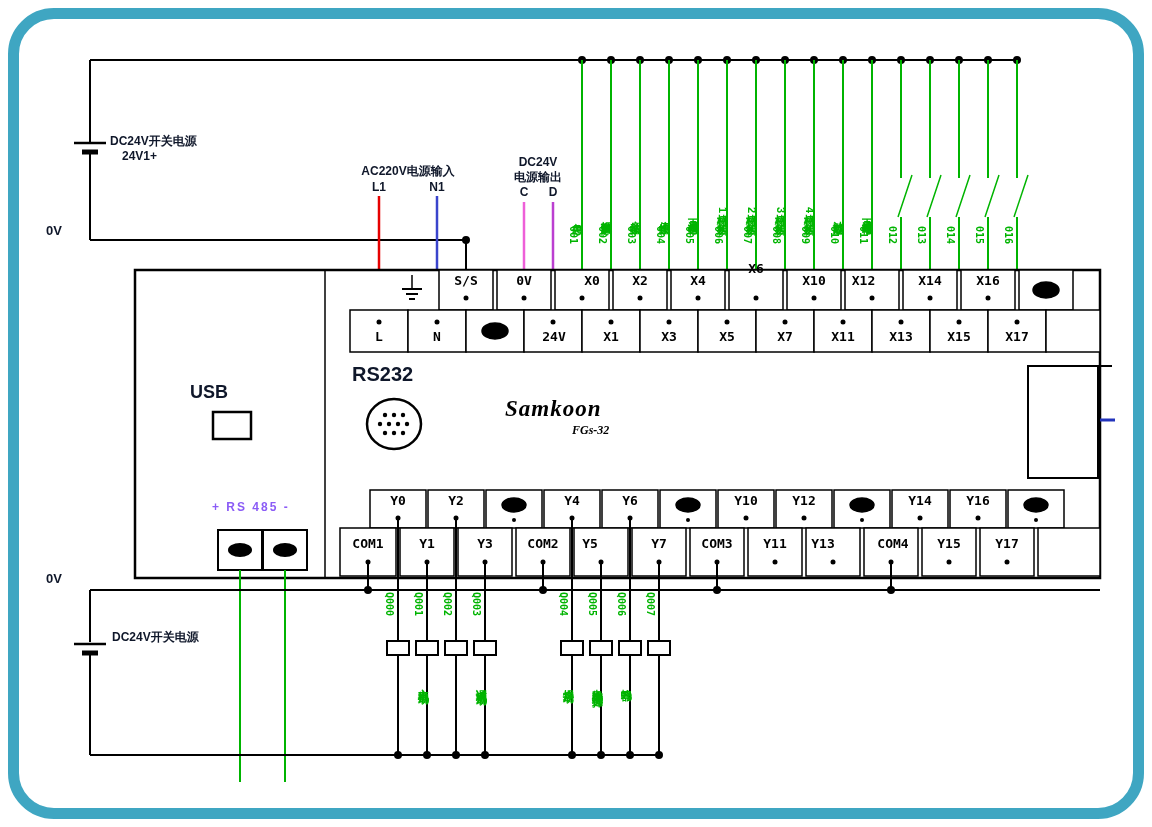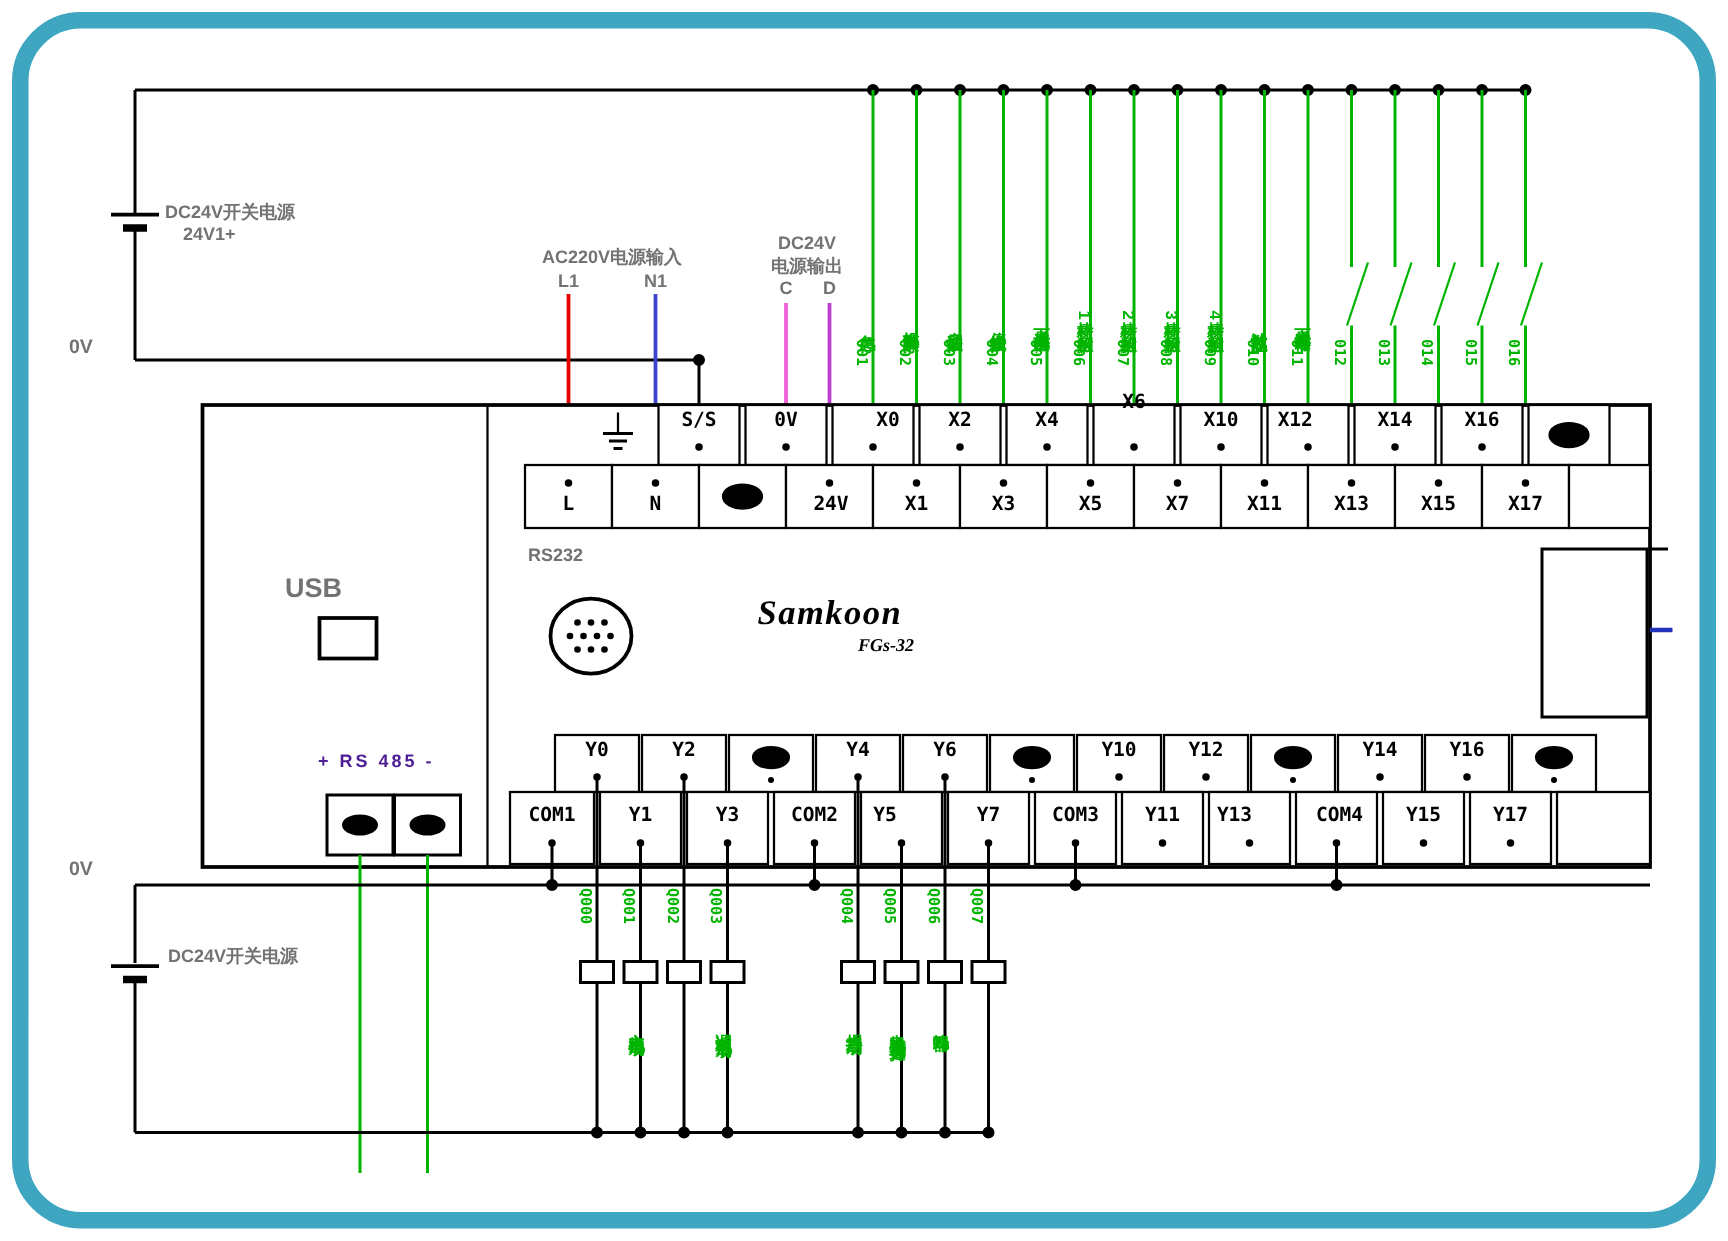"DC24V开关电源" .lab { color: #737373 -> #0f172a }
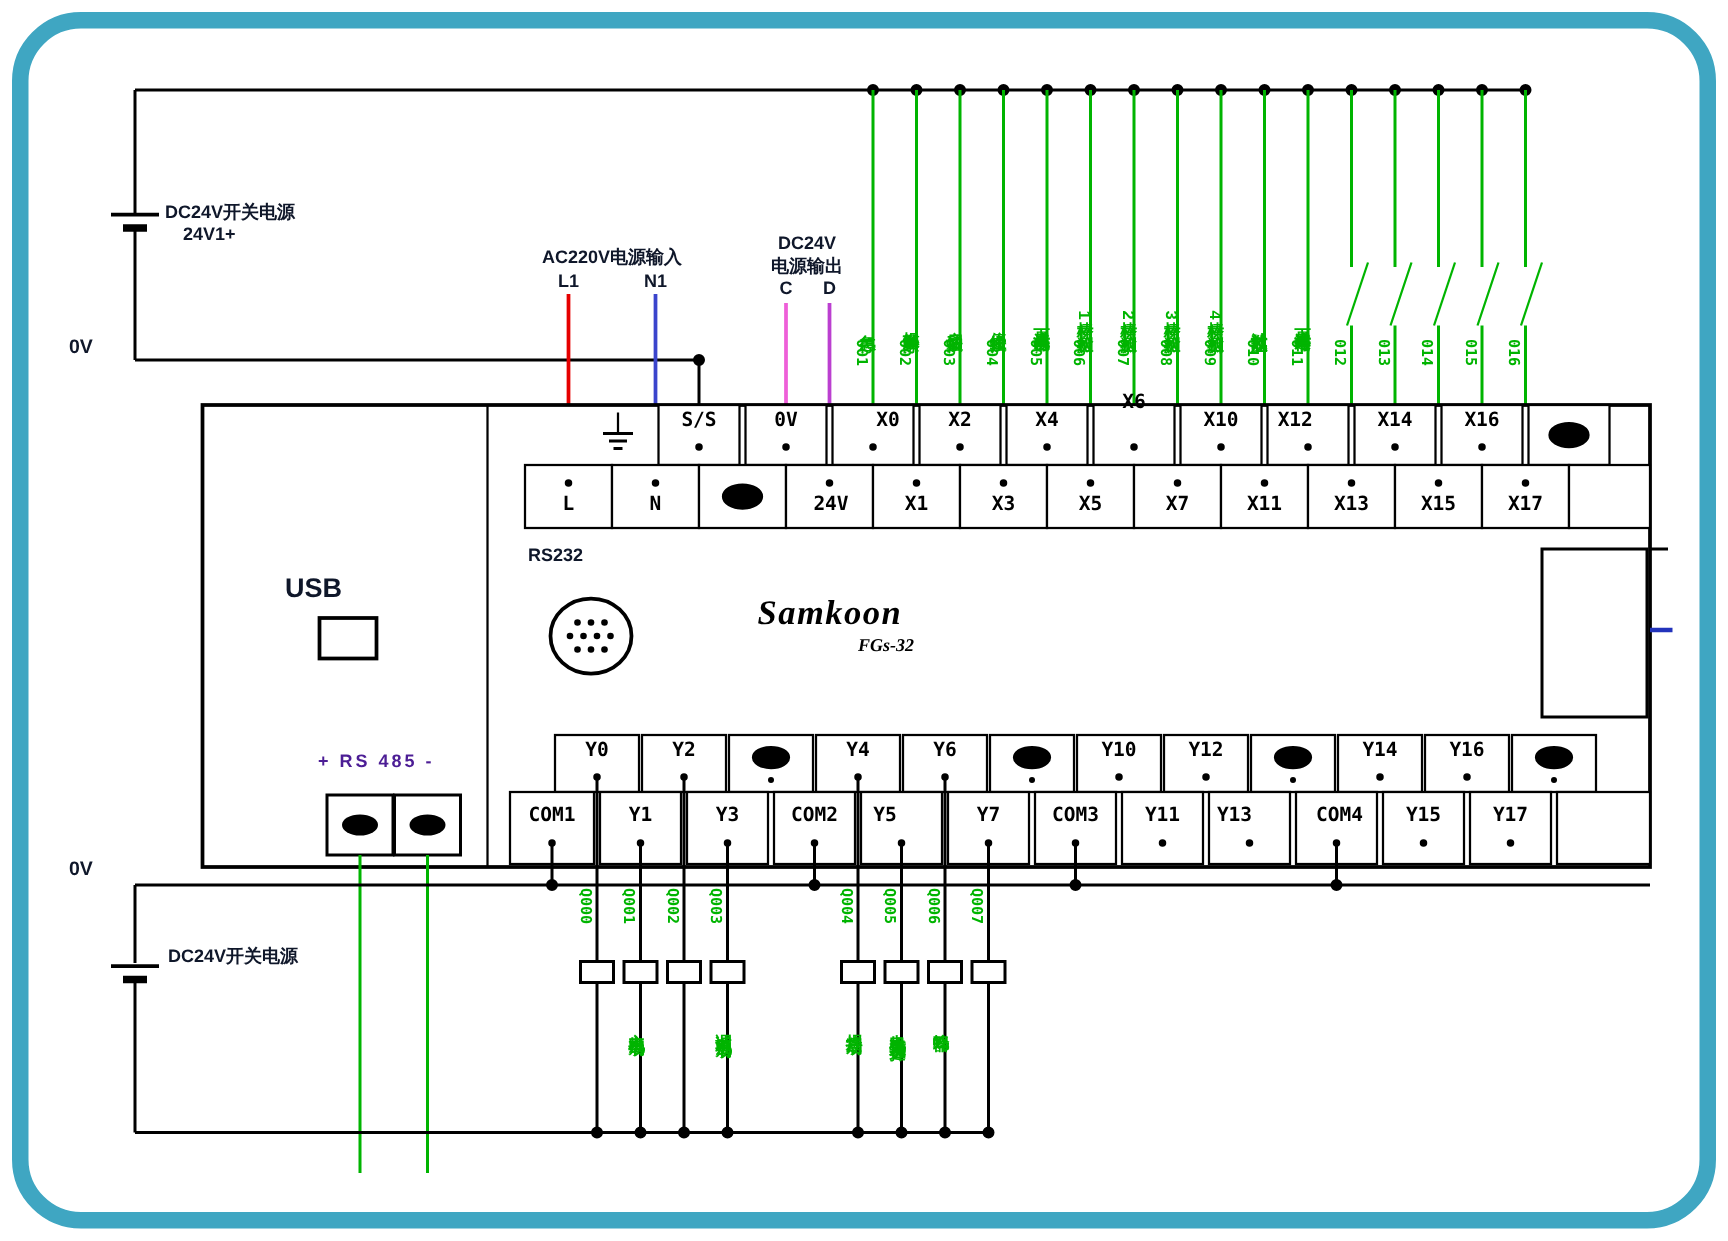"RS232" div.lab { font-size: 12px -> 20px }
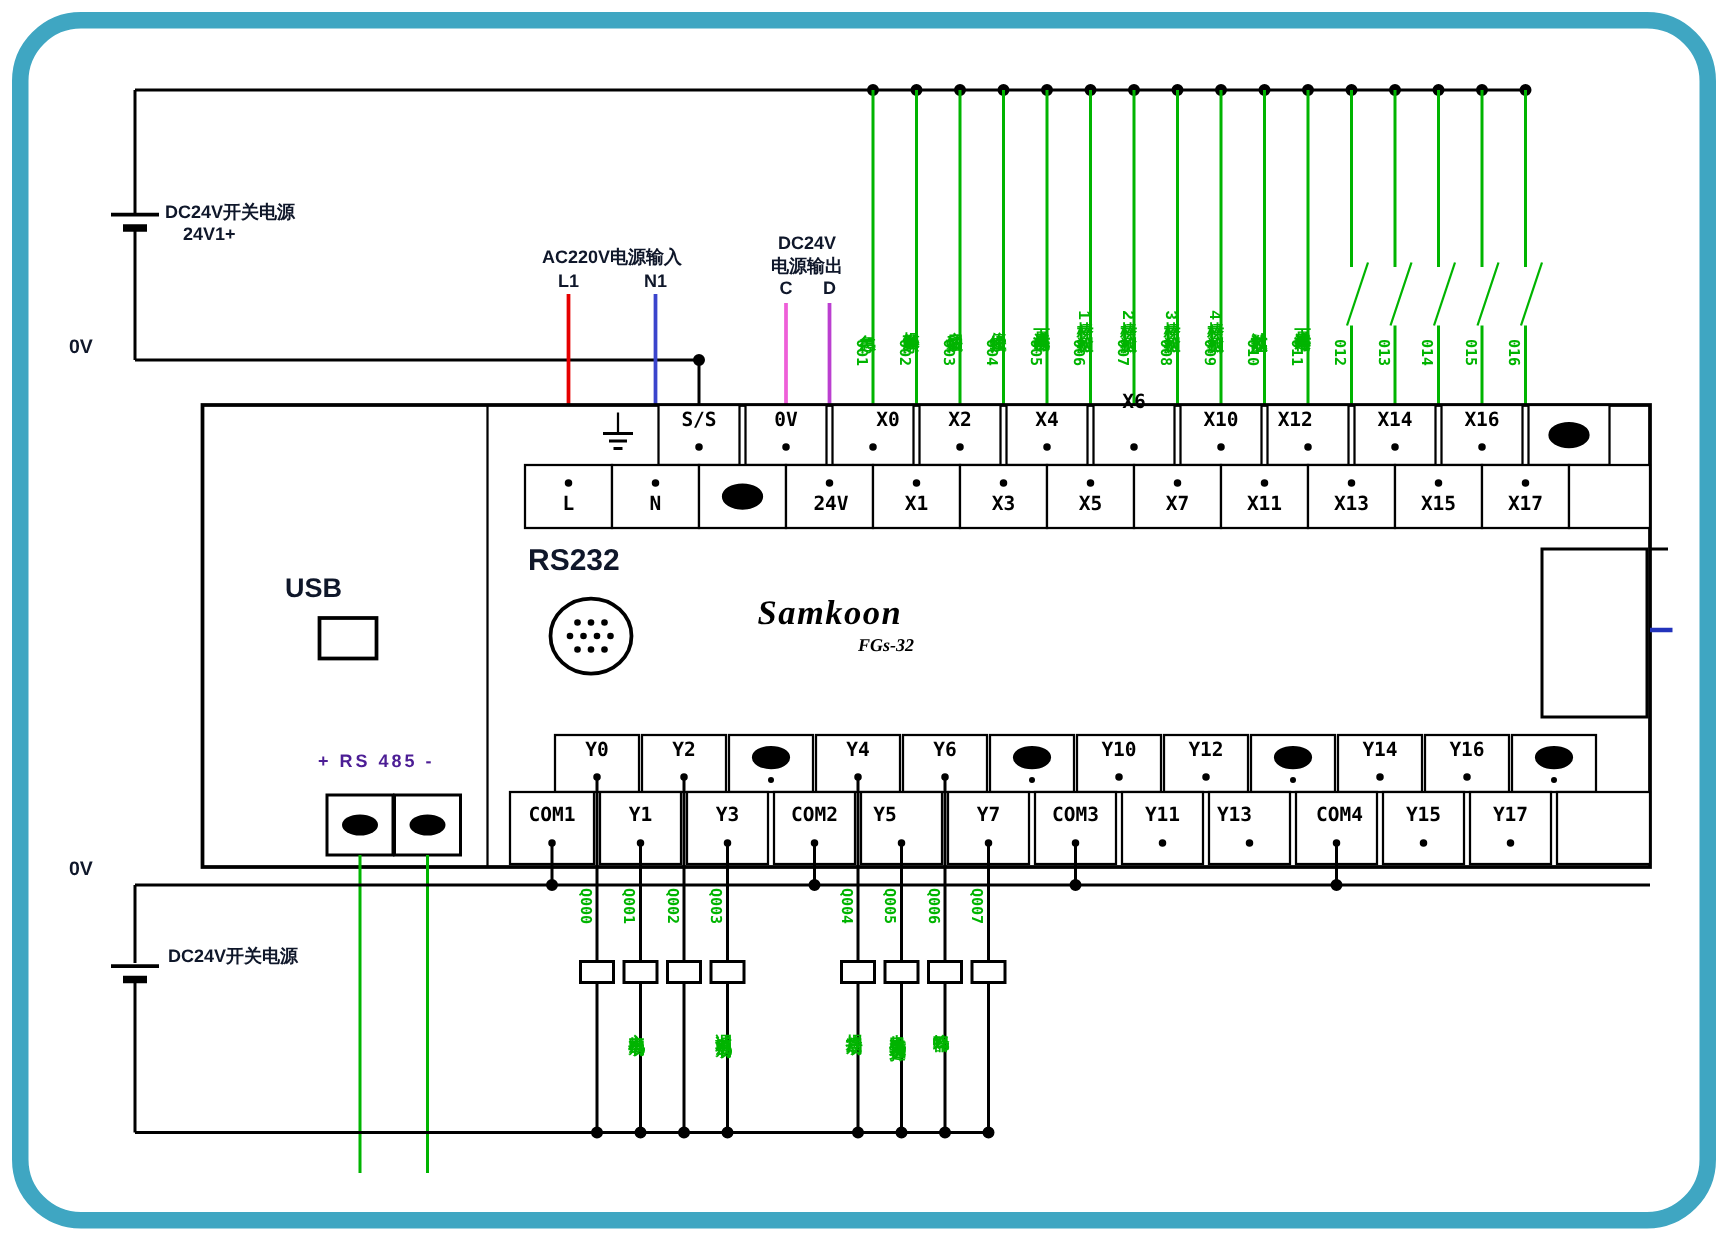"+ RS 485 -" .green { color: #4c1d95 -> #8b5cf6 }
